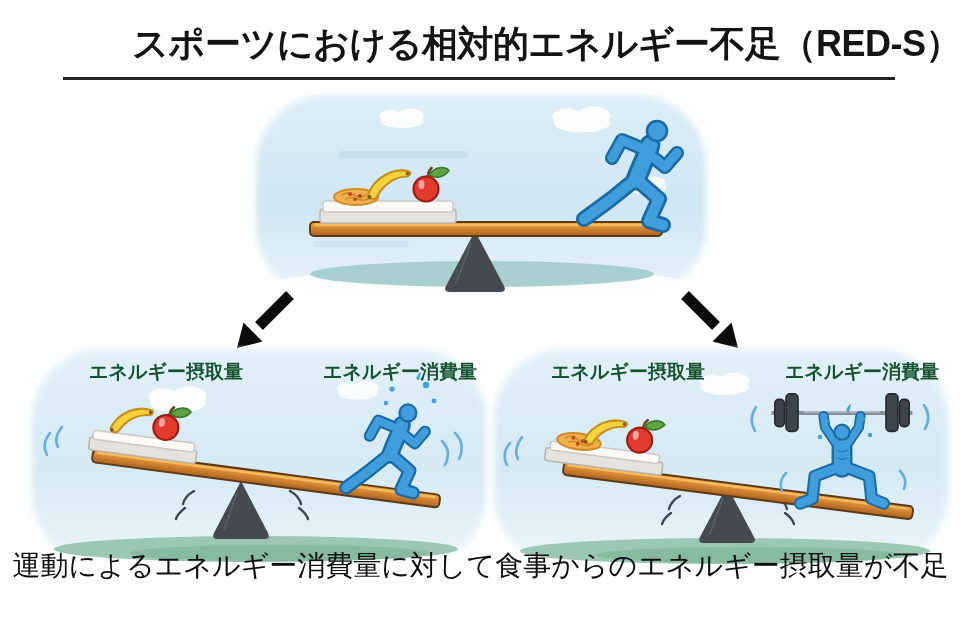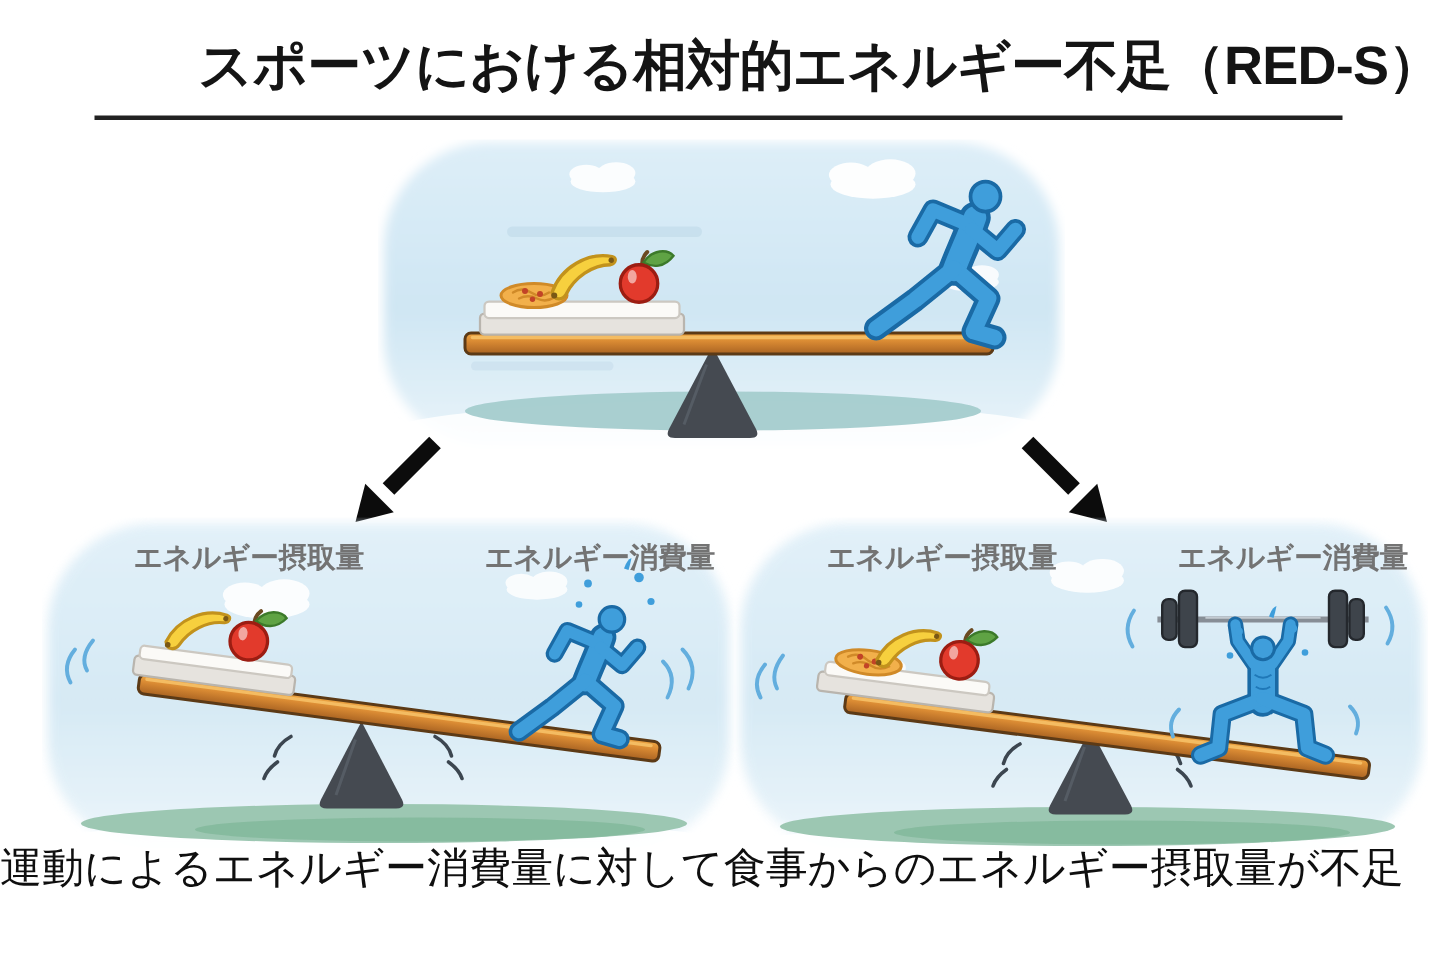"エネルギー摂取量" .label { color: #737373 -> #14532d }
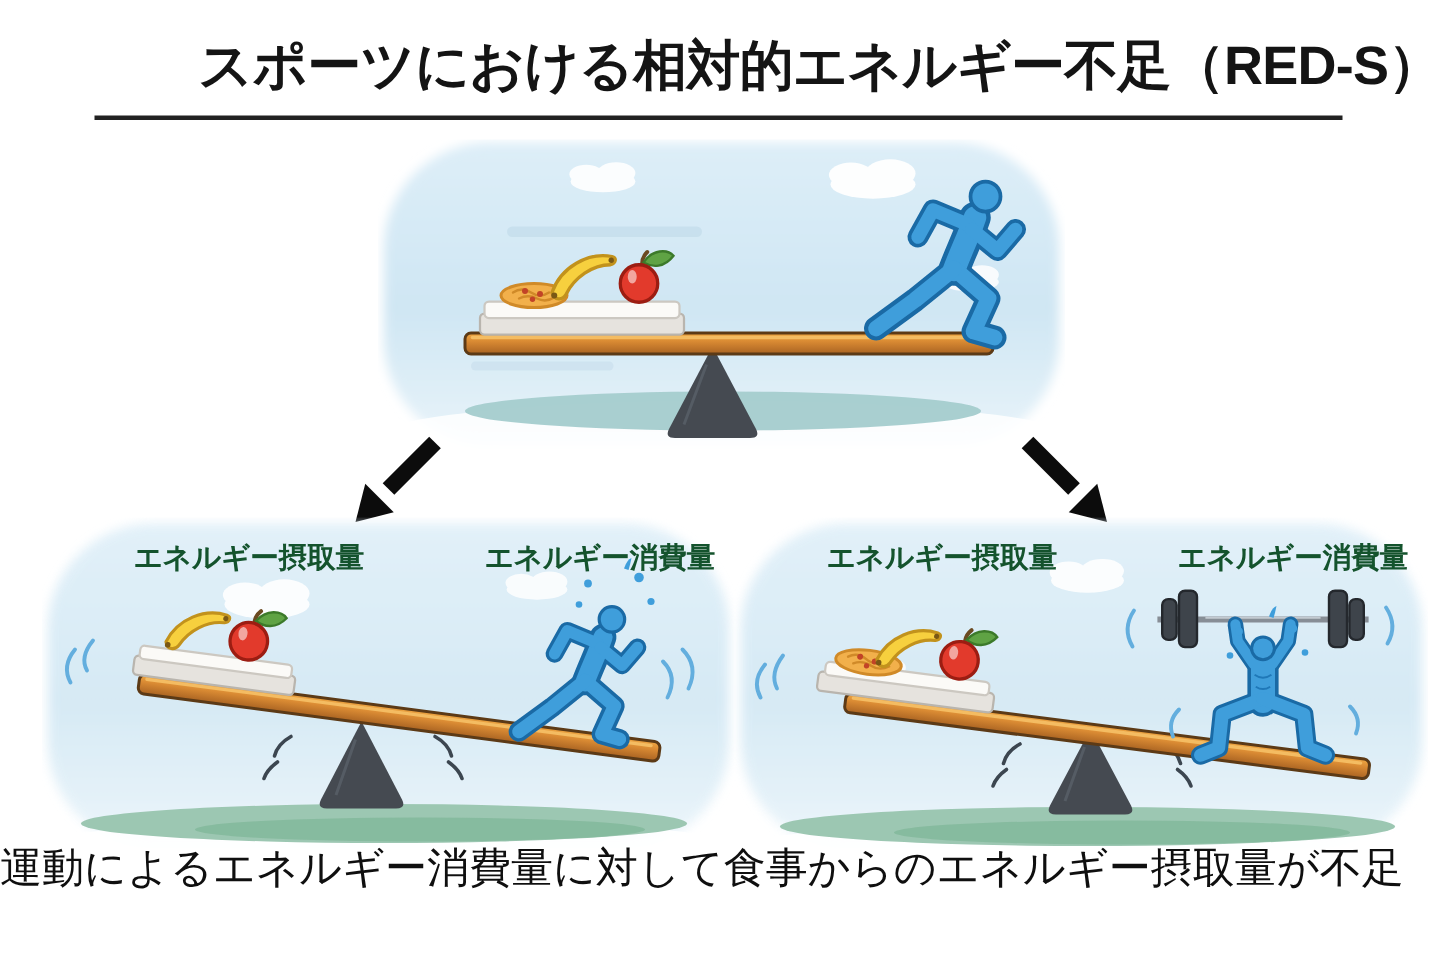"運動によるエネルギー消費量に対して食事からのエネルギー摂取量が不足" .caption { text-align: none -> center; top: 560px -> 547px }
